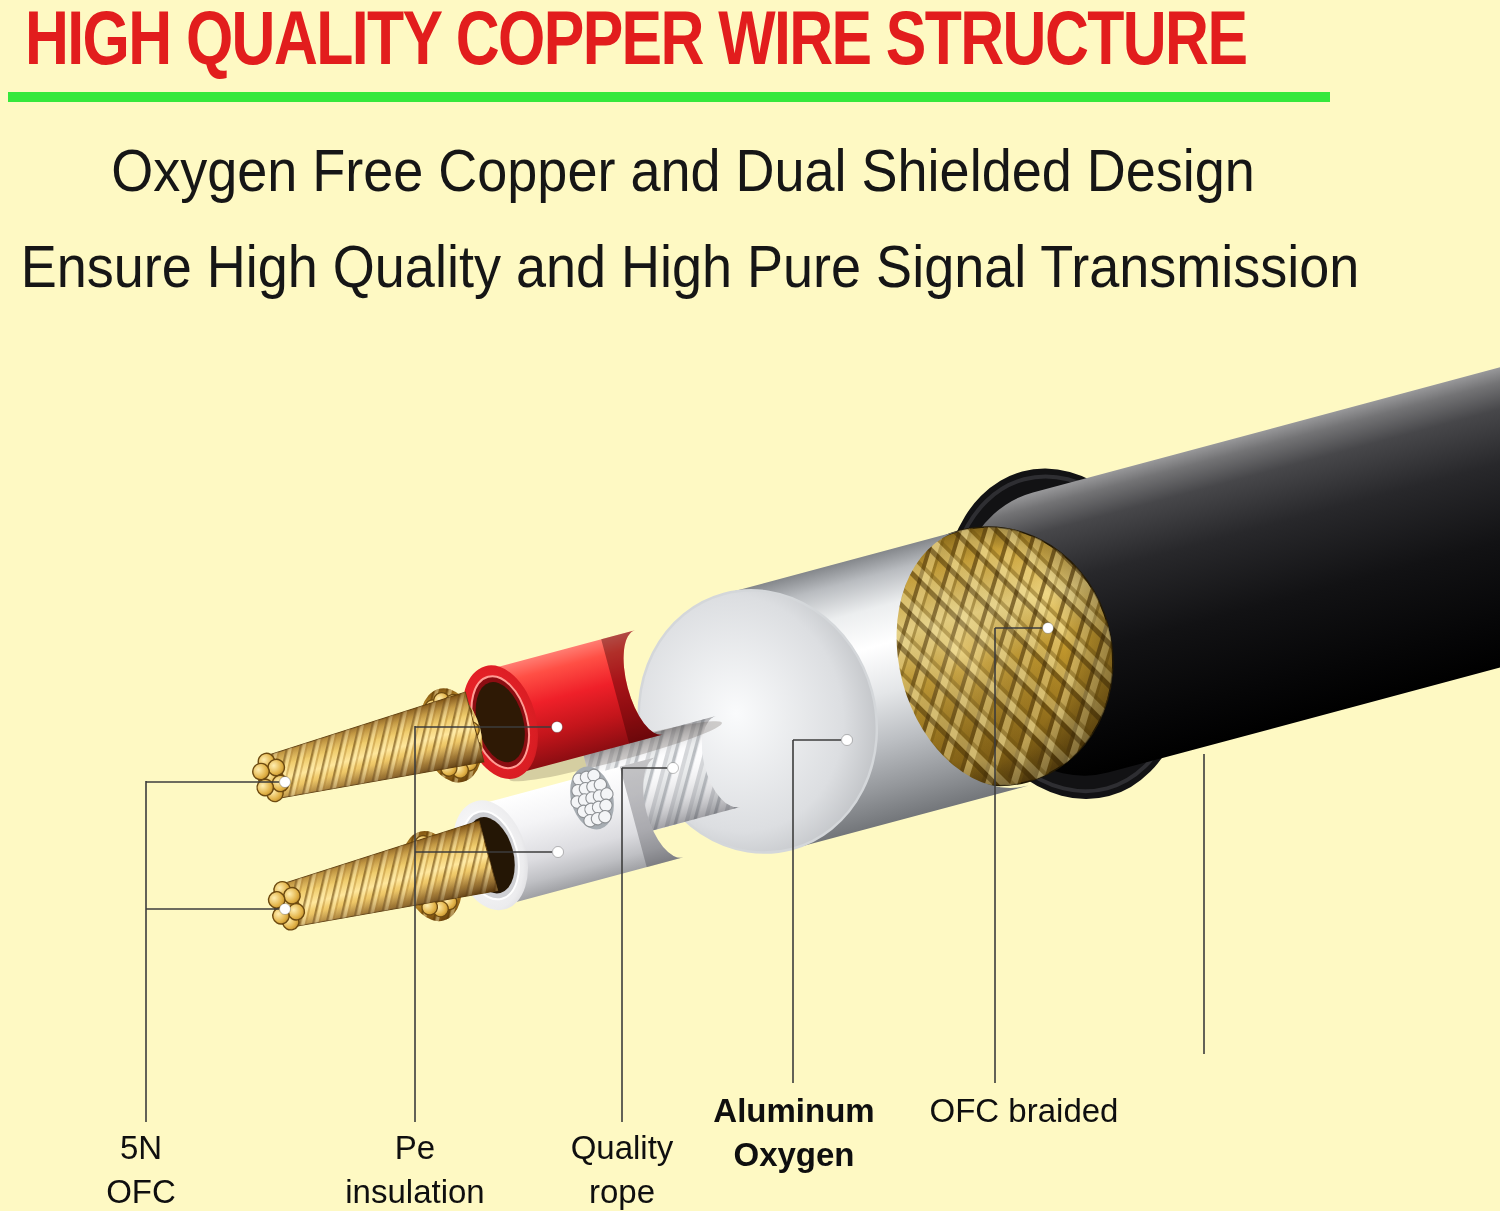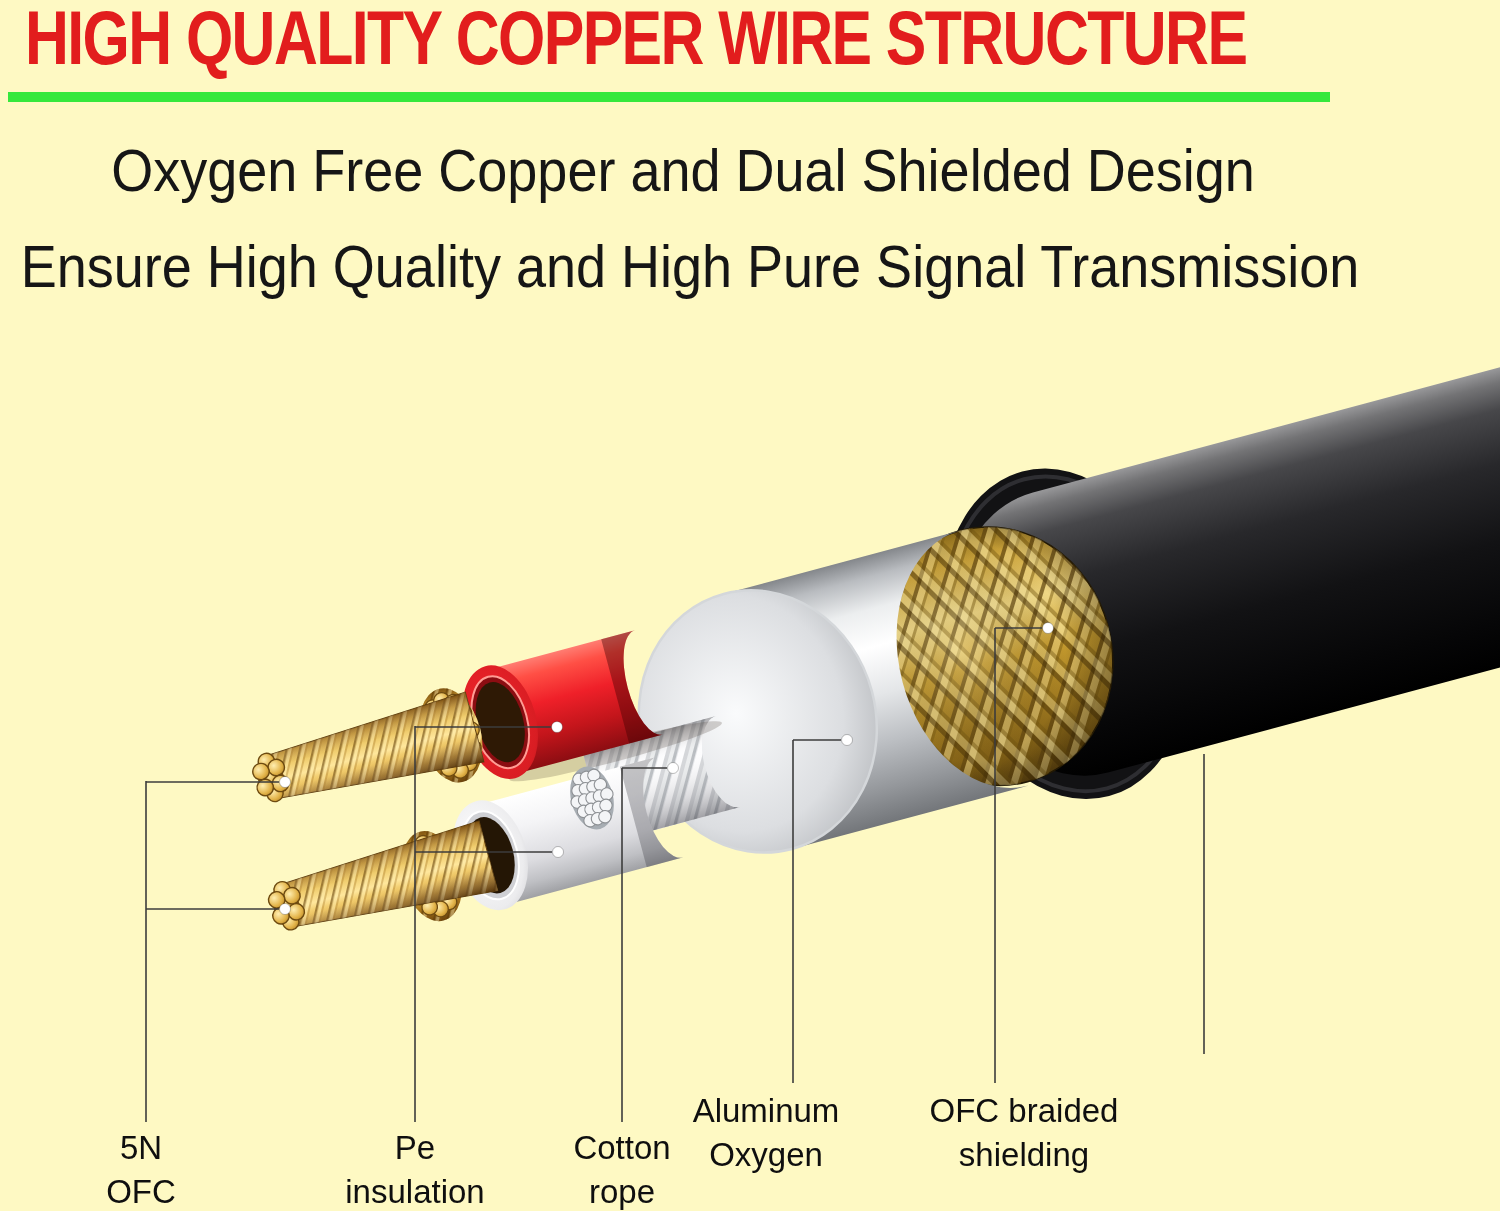"Aluminum" .c4 { font-weight: none -> bold; left: 766px -> 794px }
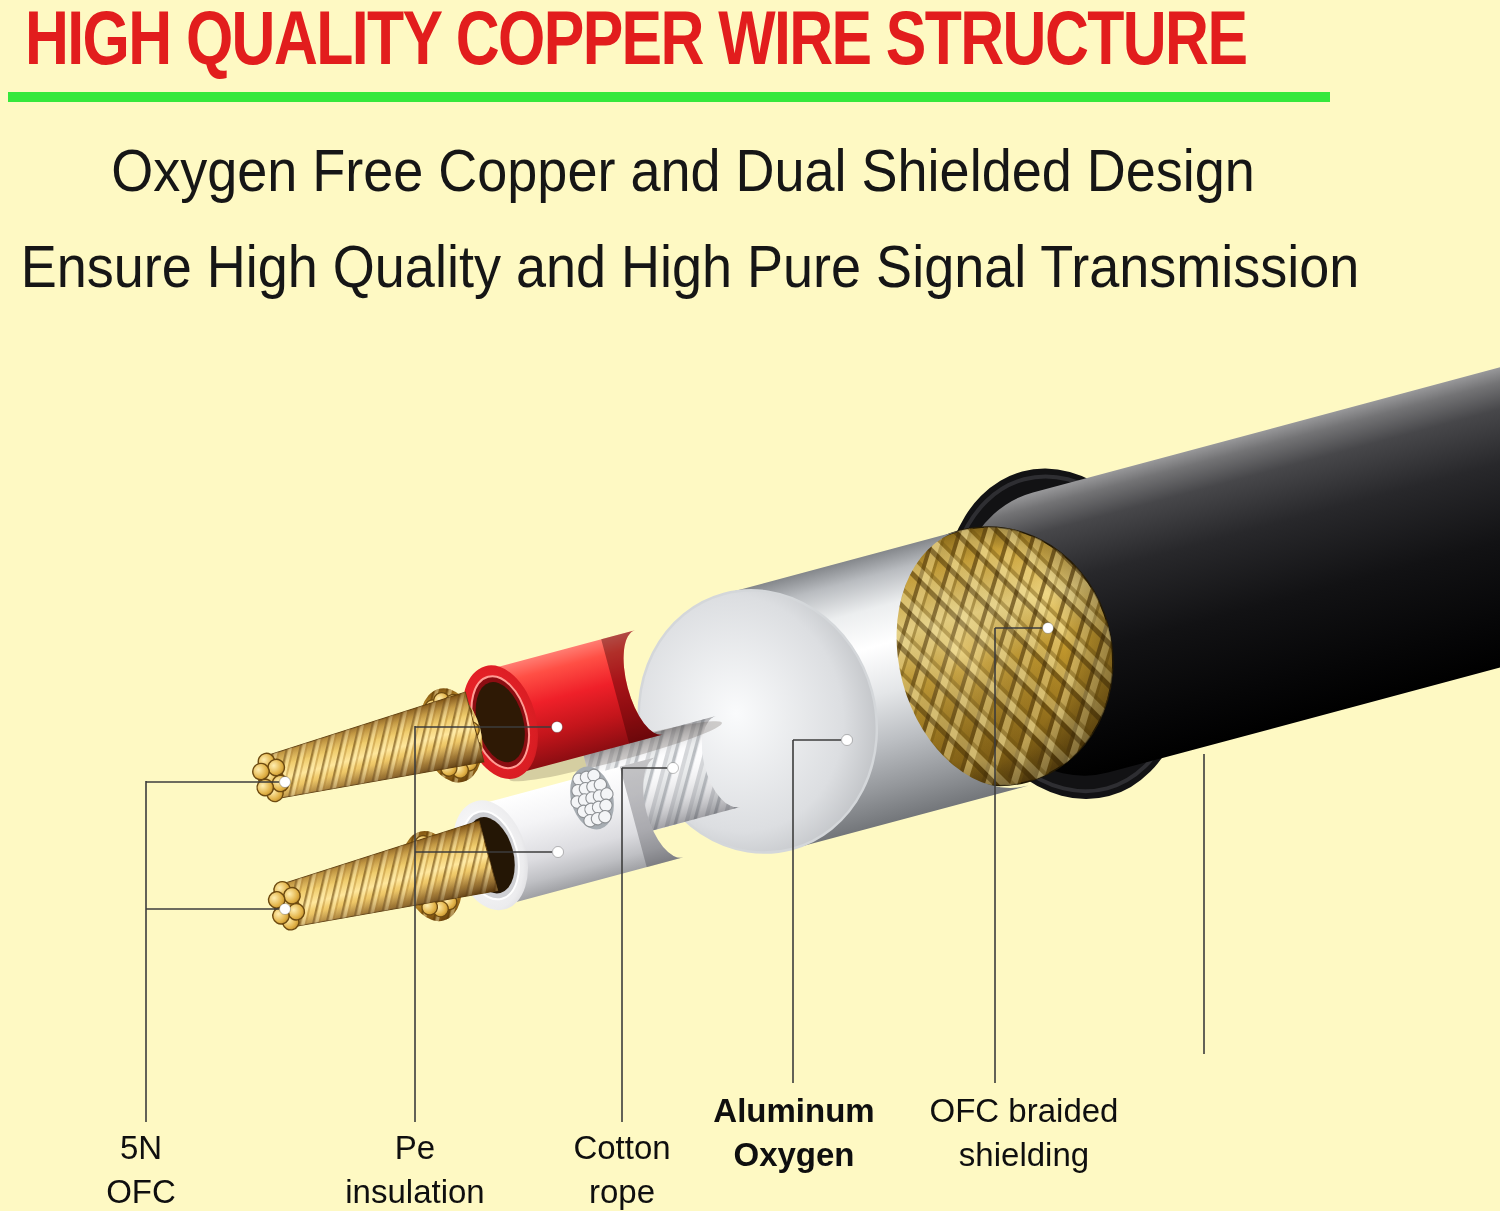"Cotton" span { text: Cotton -> Quality }
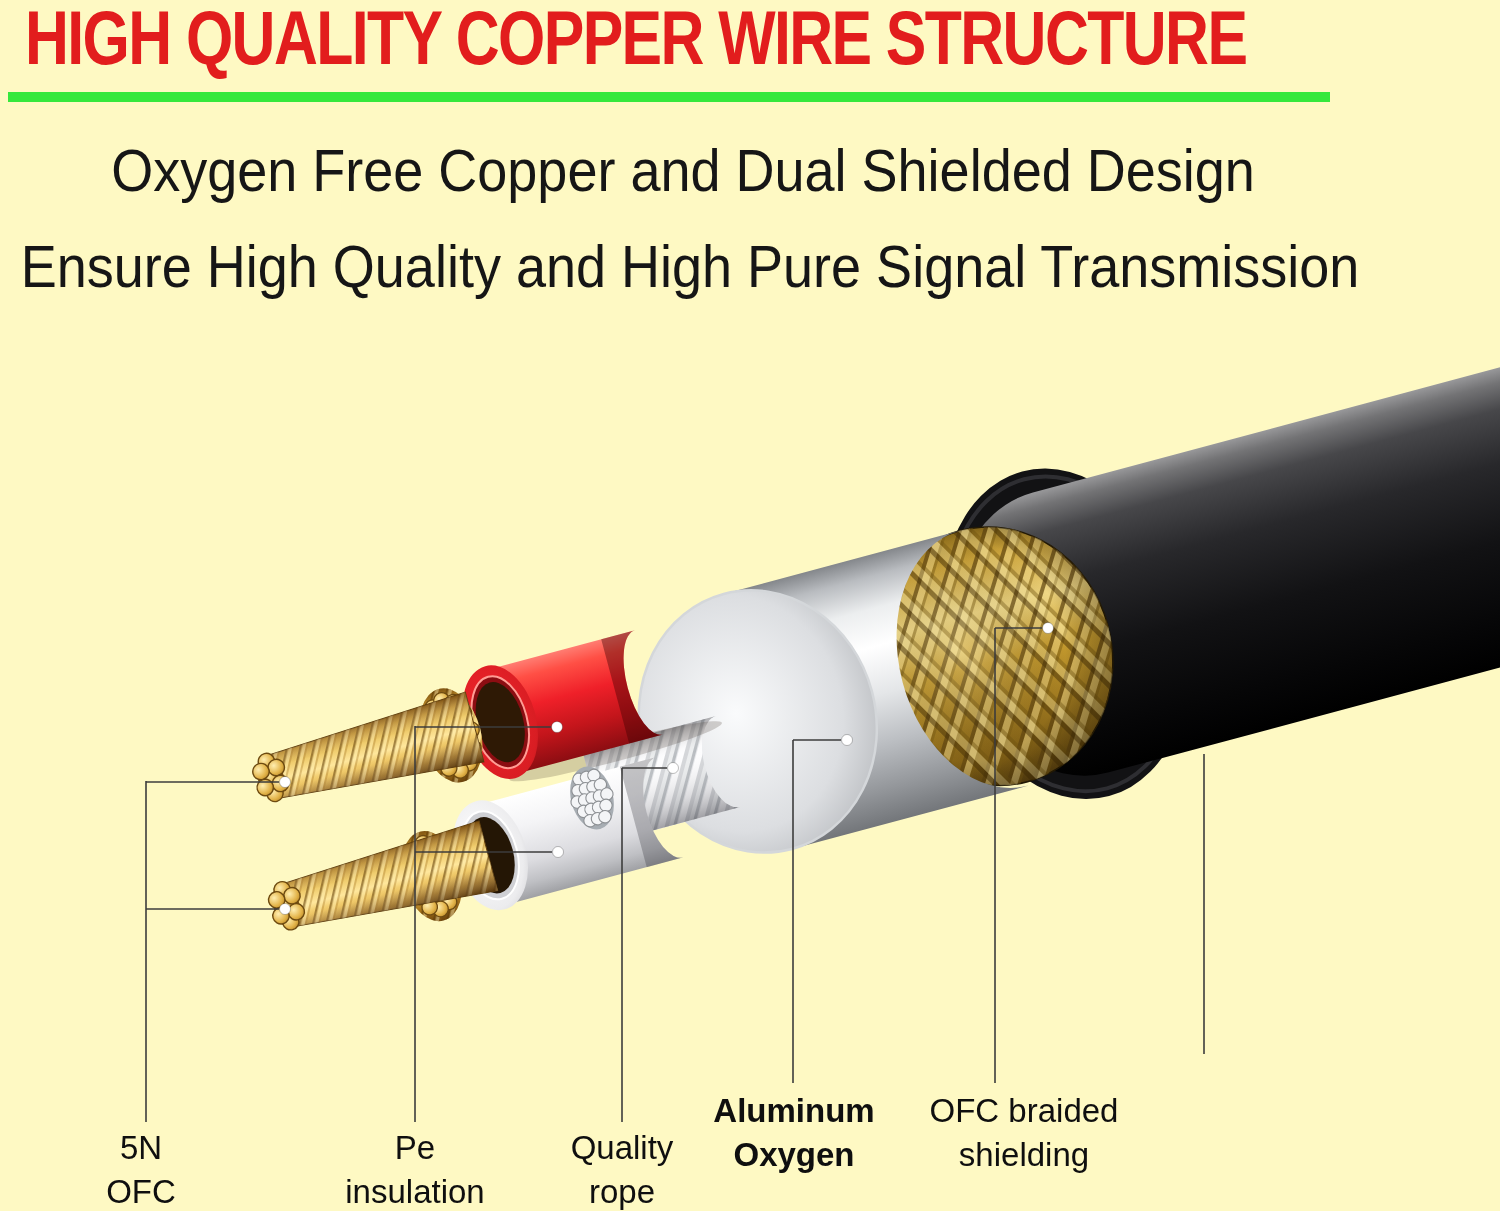"shielding" span { html: <span>shielding</span> -> none }
